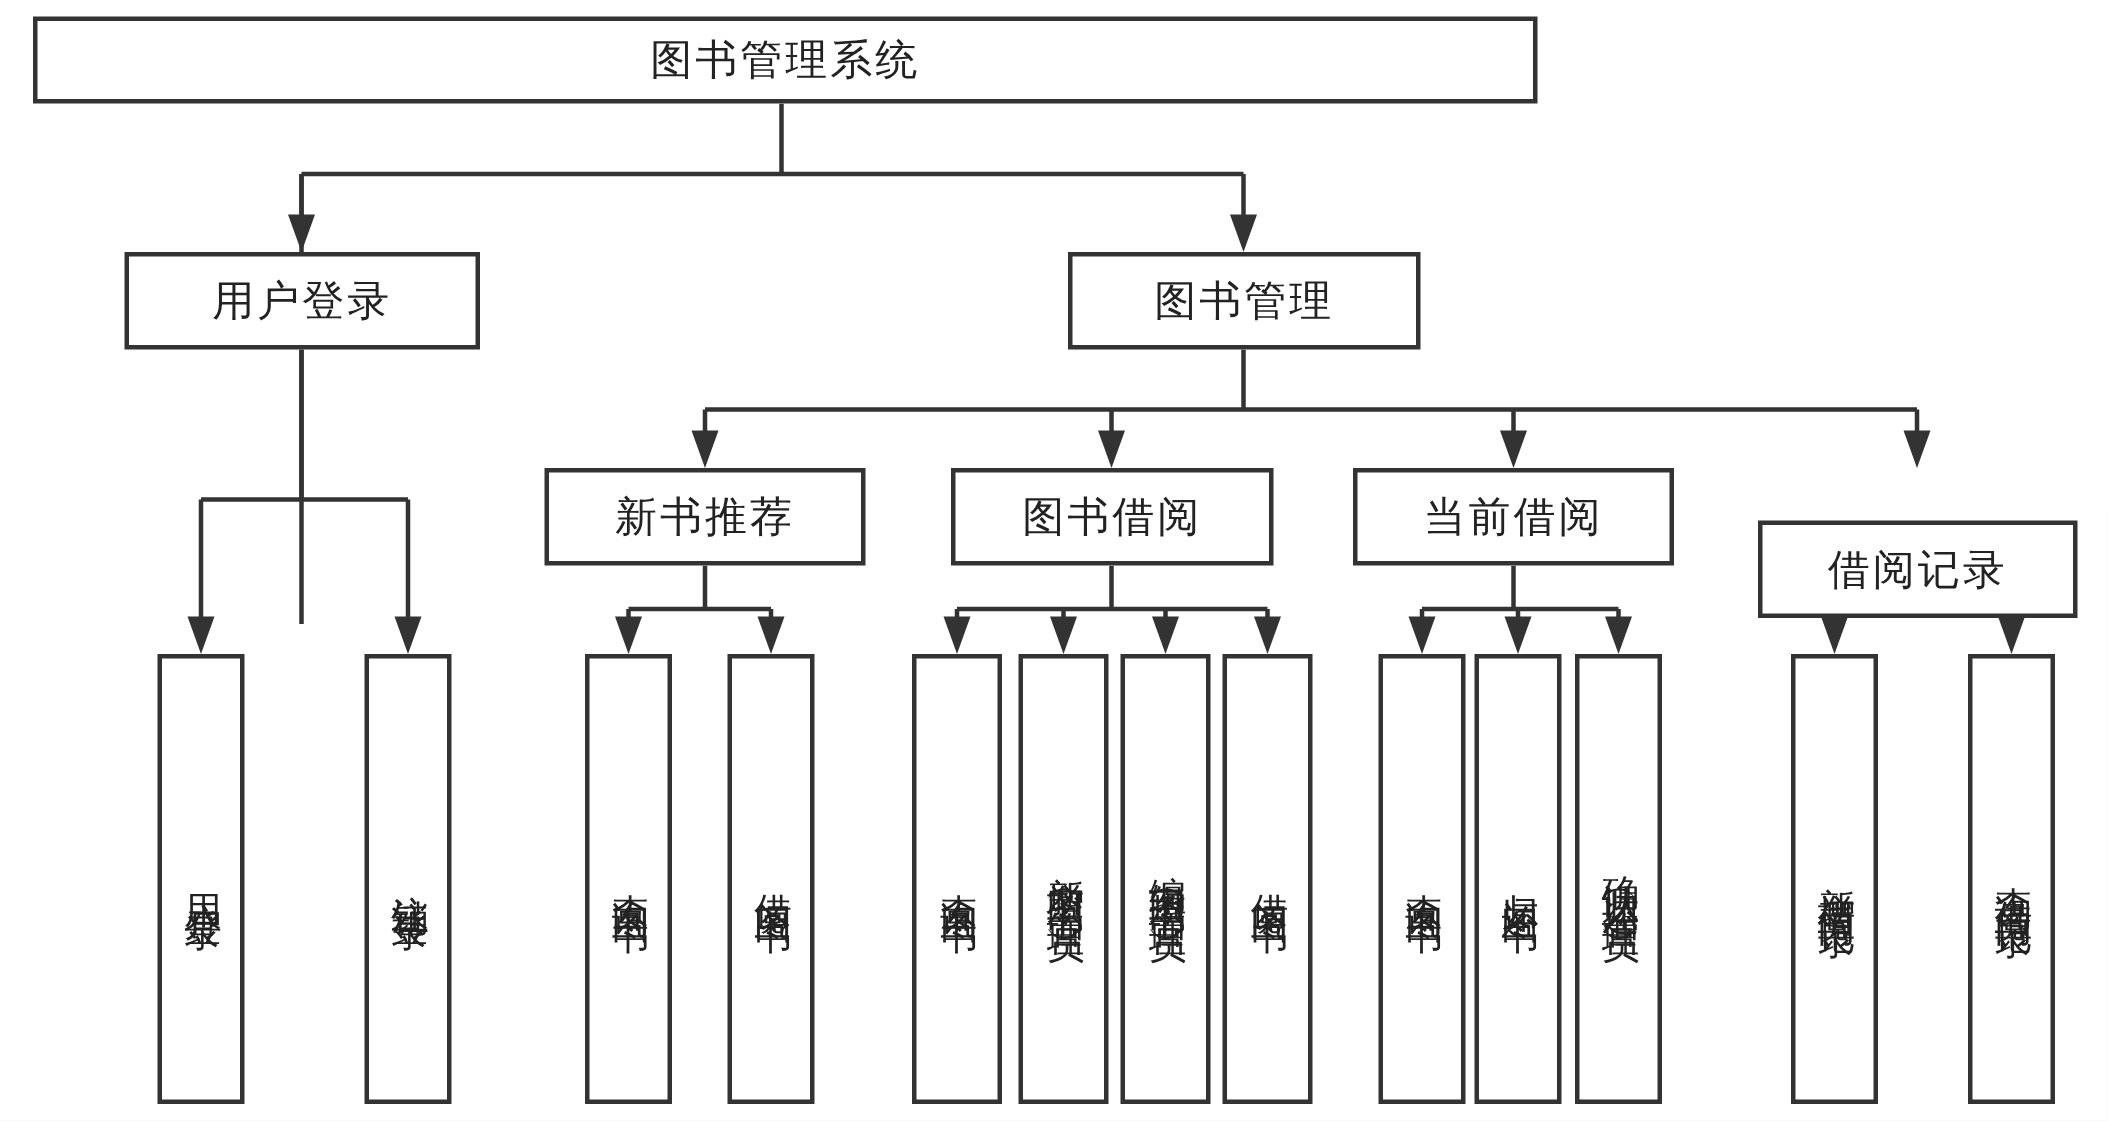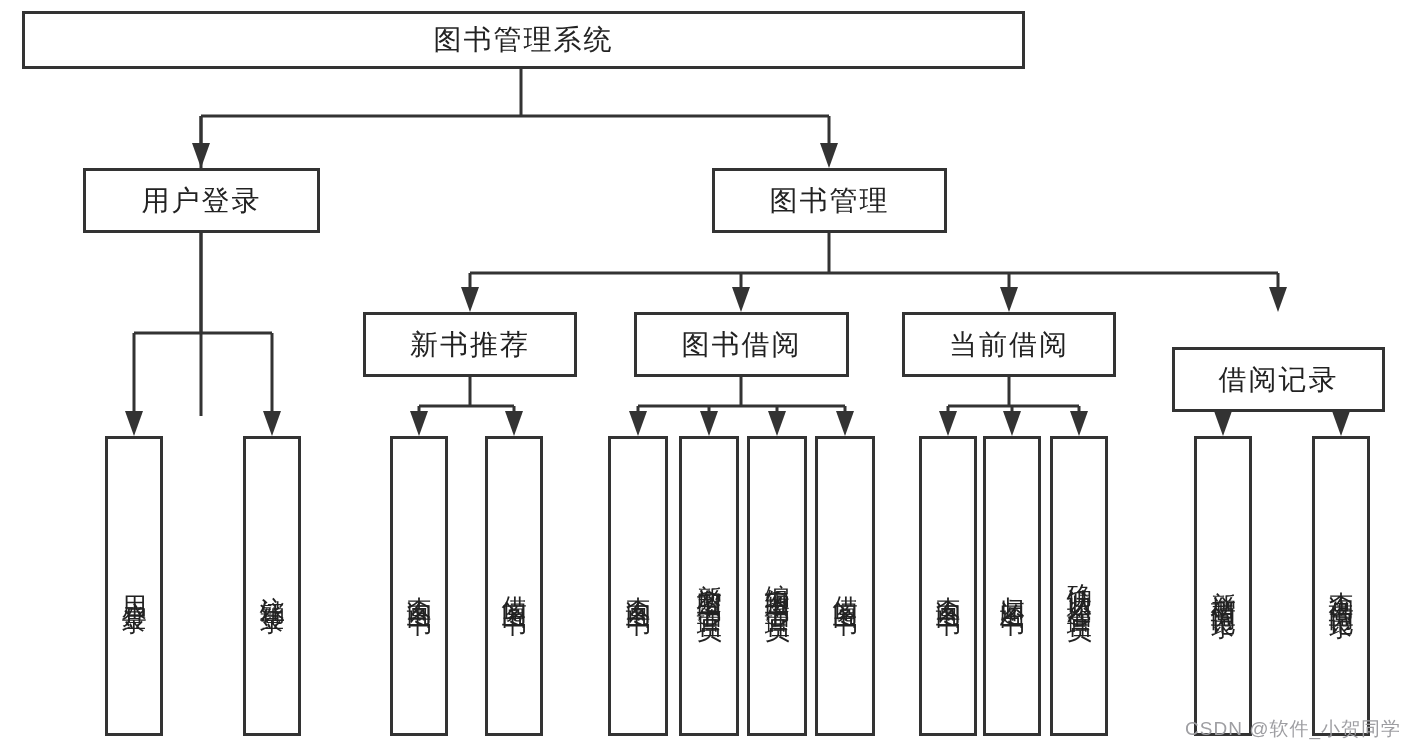"CSDN @软件_小贺同学" div.watermark { html: <div>CSDN @软件_小贺同学</div> -> none }
